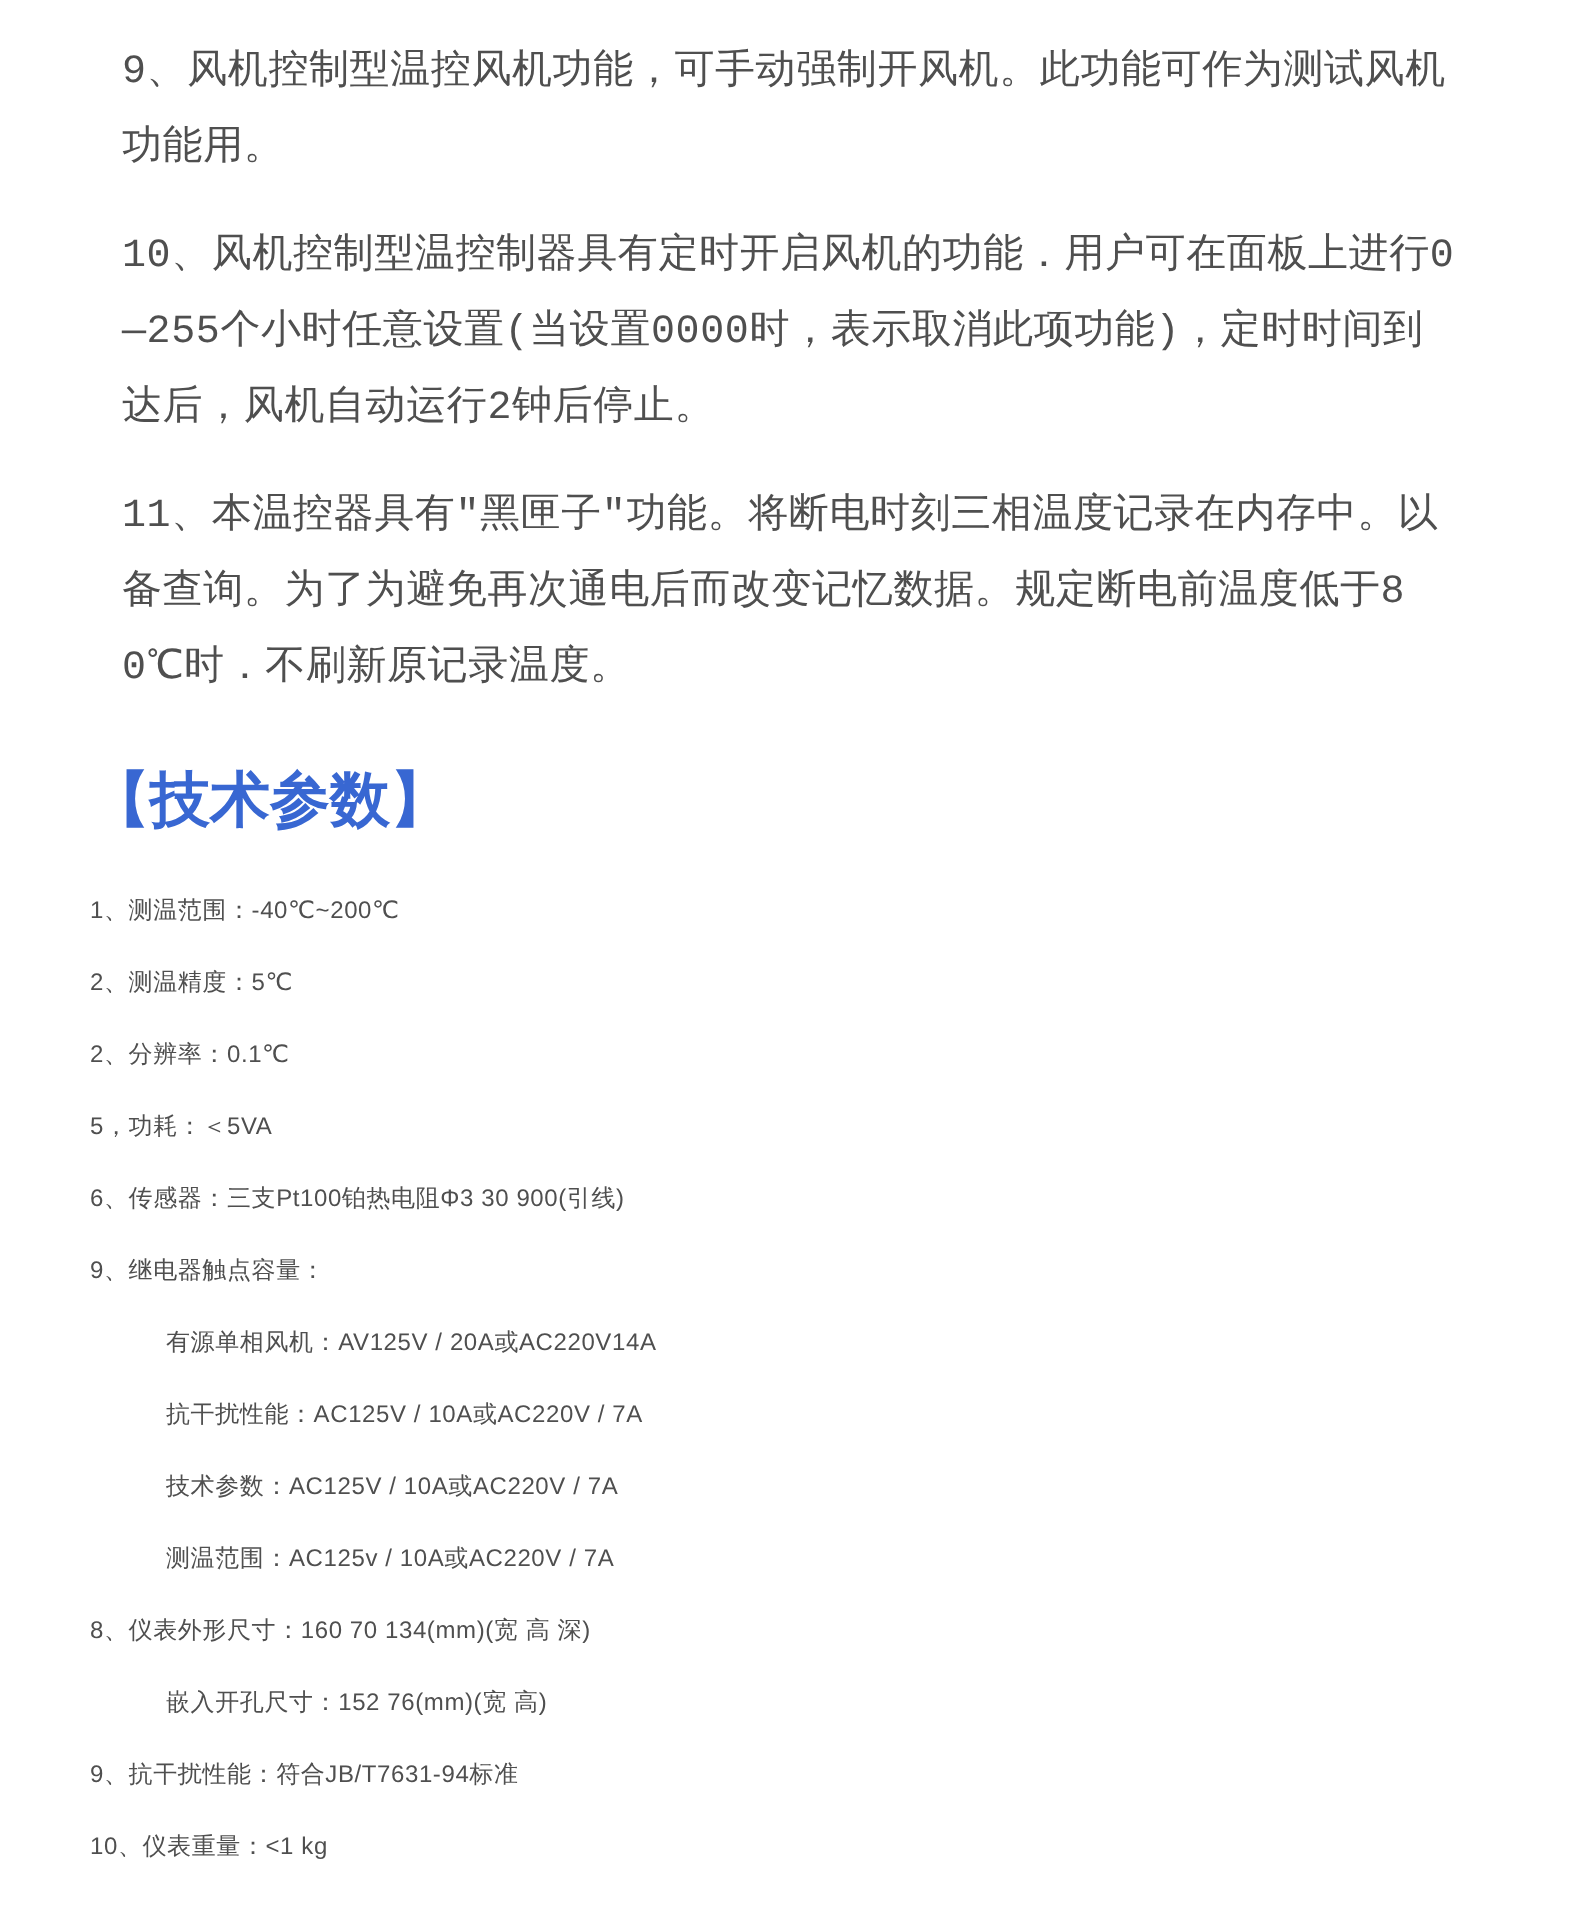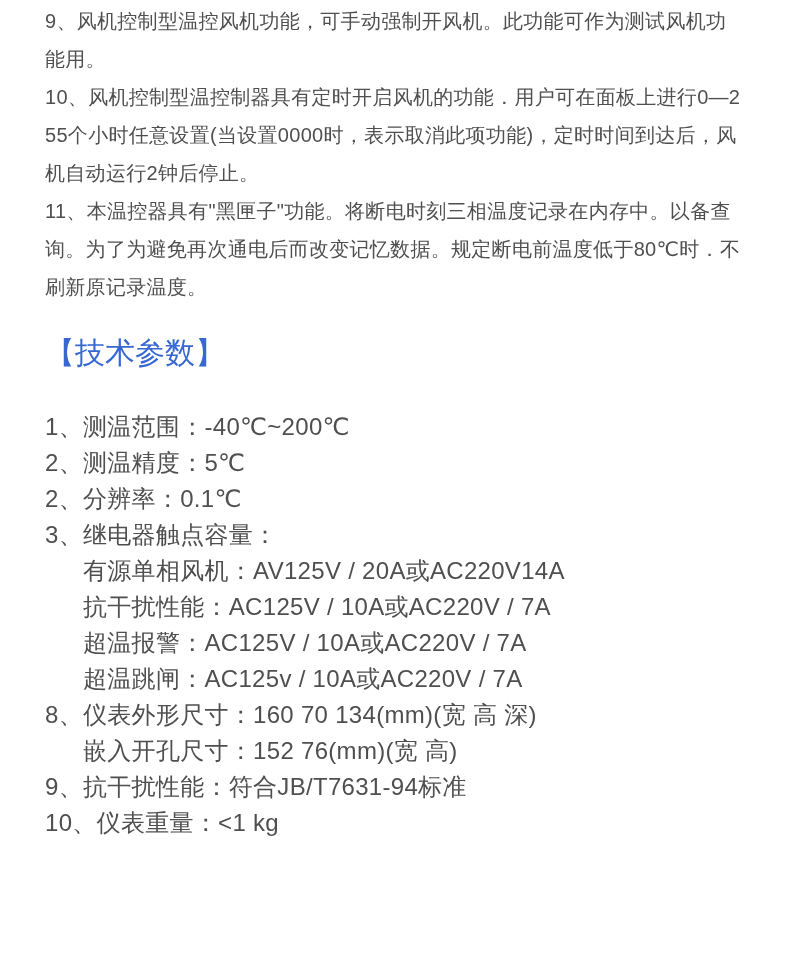"9、风机控制型温控风机功能，可手动强制开风机。此功能可作为测试风机功能用。" .features .para { font-family: none -> Liberation Mono, monospace; margin: 0 -> 16px }
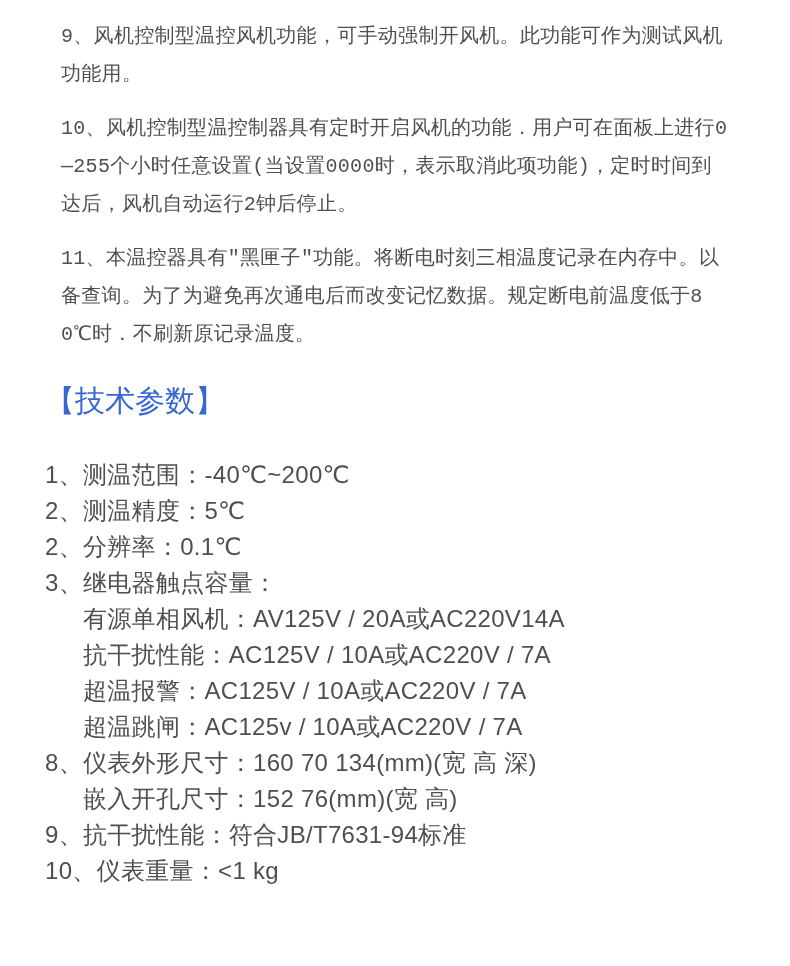"【技术参数】" .section-title { font-weight: normal -> bold; margin: 27px 0 36px 0 -> 27px 0 16px 0 }
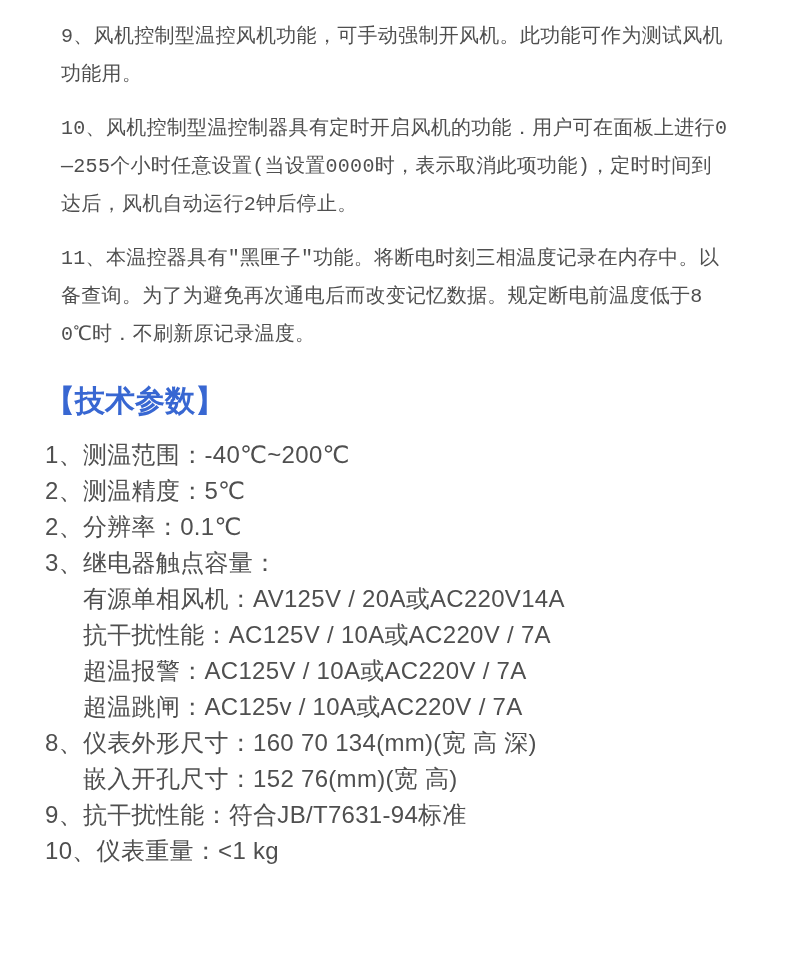"1、测温范围：-40℃~200℃" .specs .spec-line { font-size: 24px -> 12px }
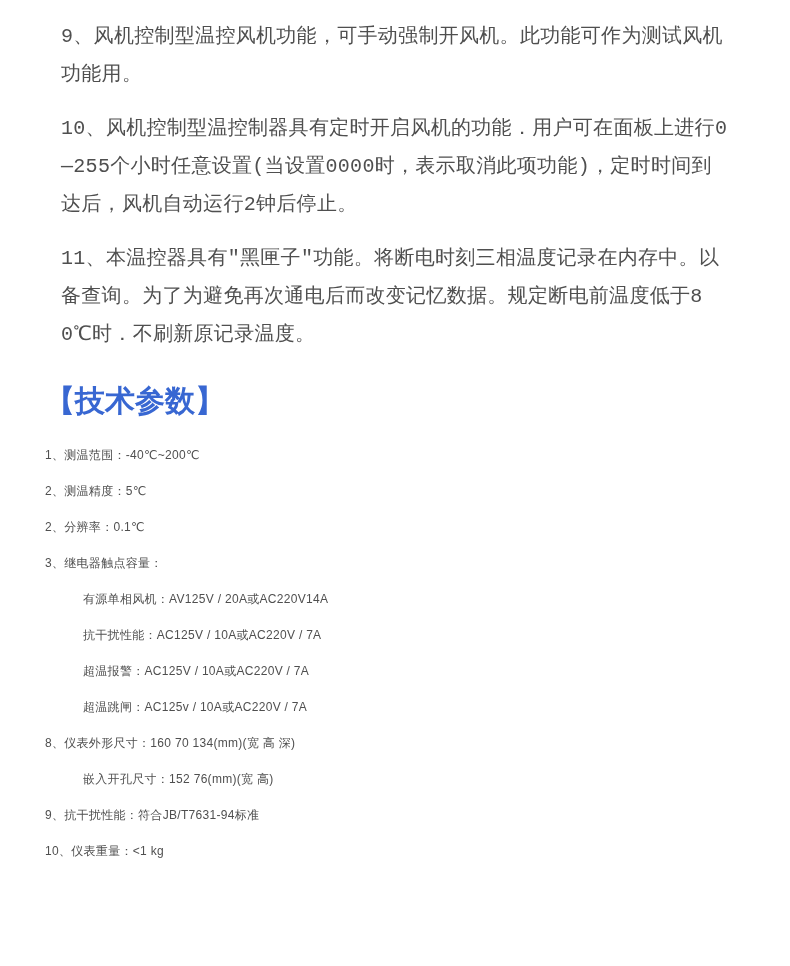"5，功耗：＜5VA" p.spec-line { html: none -> <p>5，功耗：＜5VA</p> }
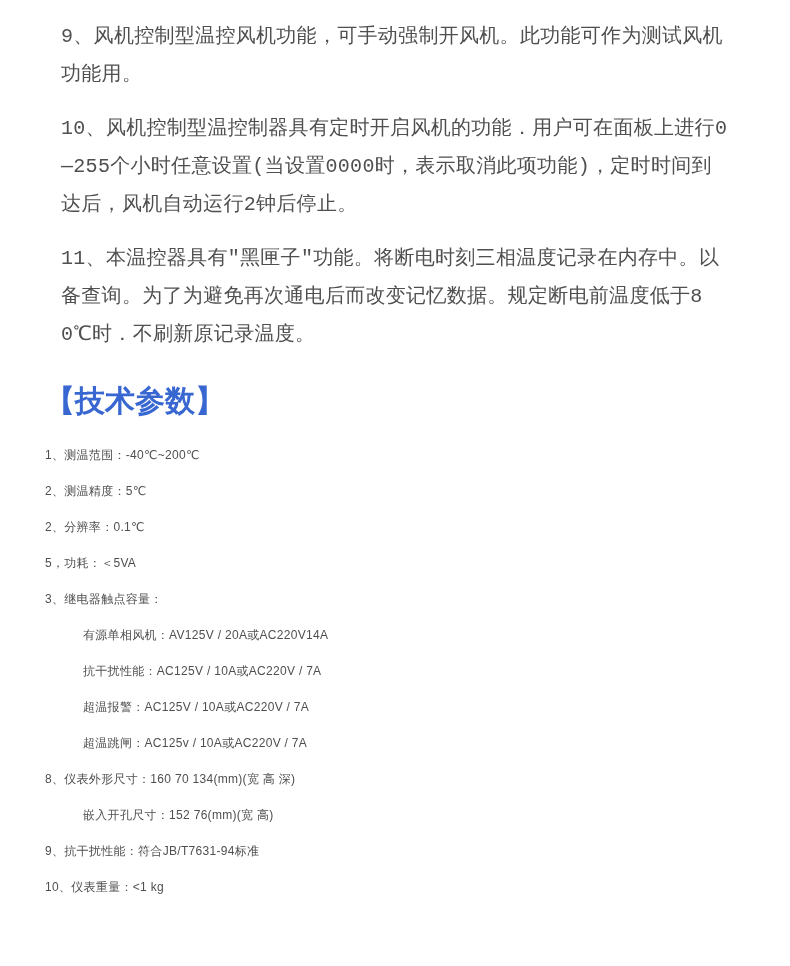"6、传感器：三支Pt100铂热电阻Φ3 30 900(引线)" p.spec-line { html: none -> <p>6、传感器：三支Pt100铂热电阻Φ3 30 900(引线)</p> }
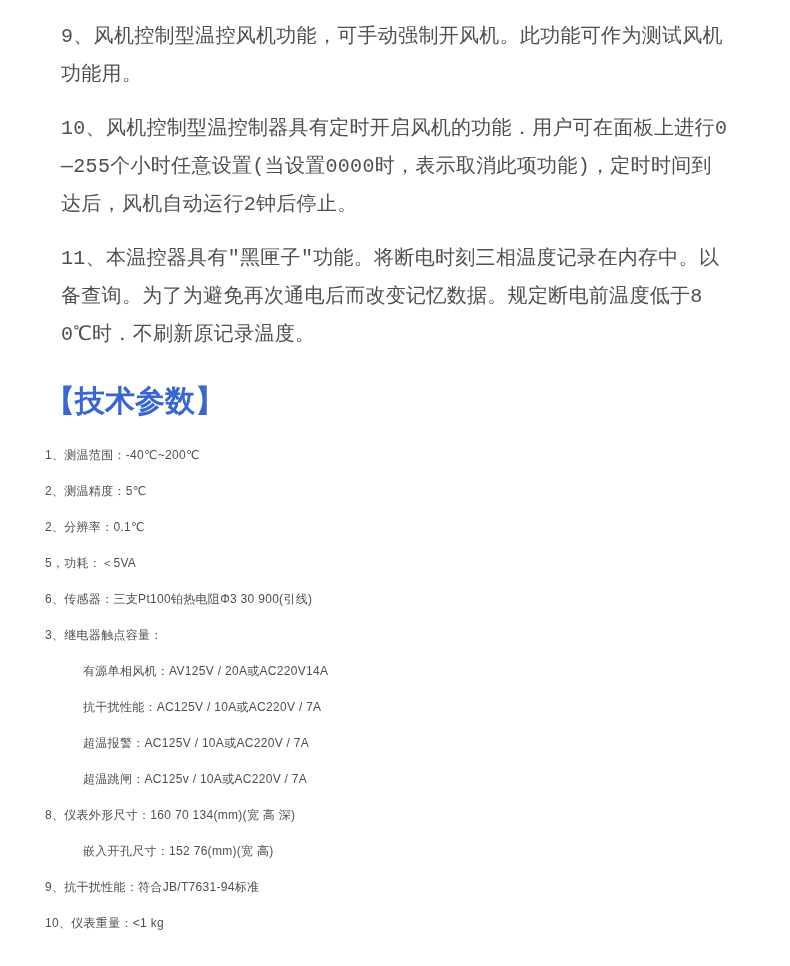"3、继电器触点容量：" p.spec-line { text: 3 -> 9 }
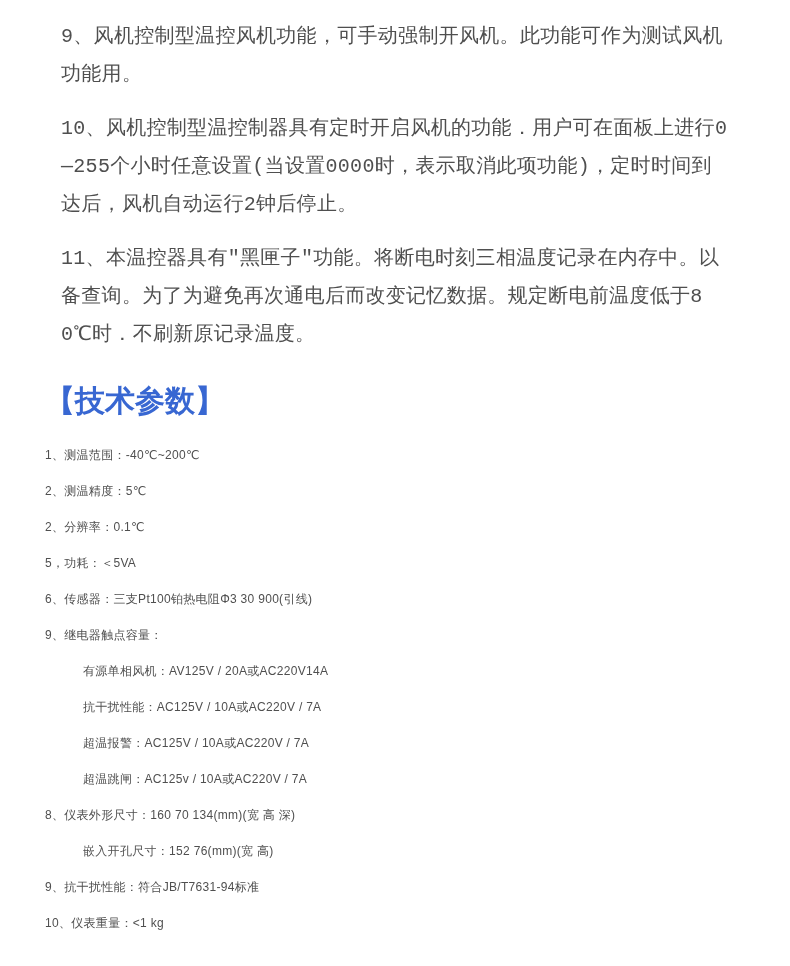"超温报警：AC125V / 10A或AC220V / 7A" p.spec-line { text: 超温报警 -> 技术参数 }
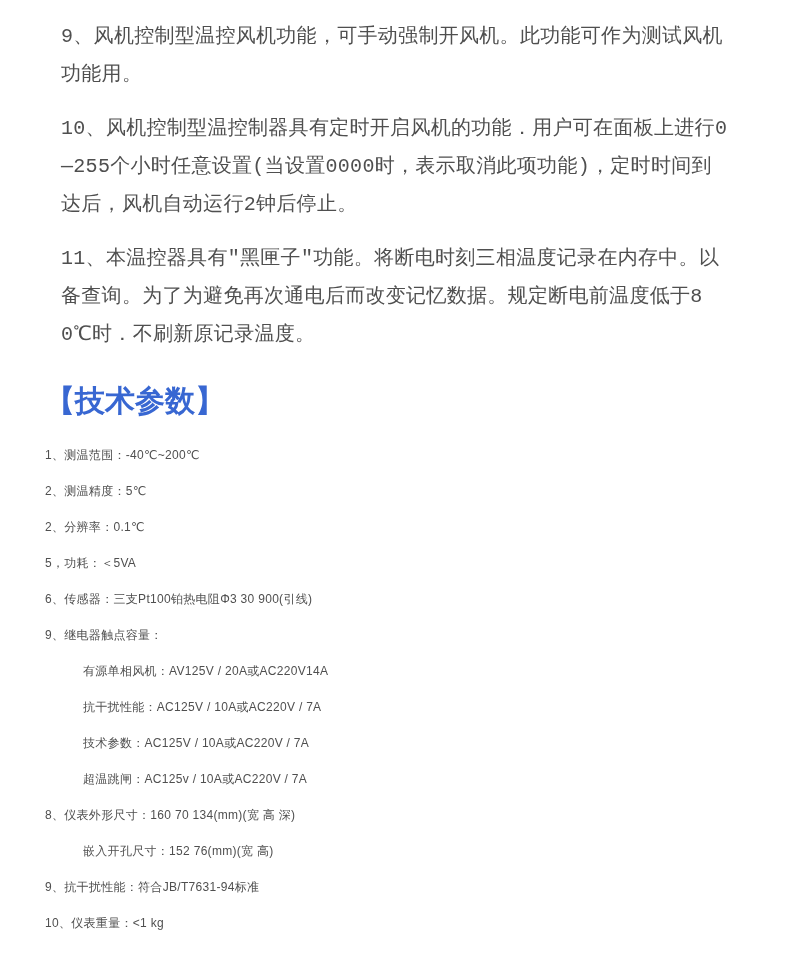"超温跳闸：AC125v / 10A或AC220V / 7A" p.spec-line { text: 超温跳闸 -> 测温范围 }
